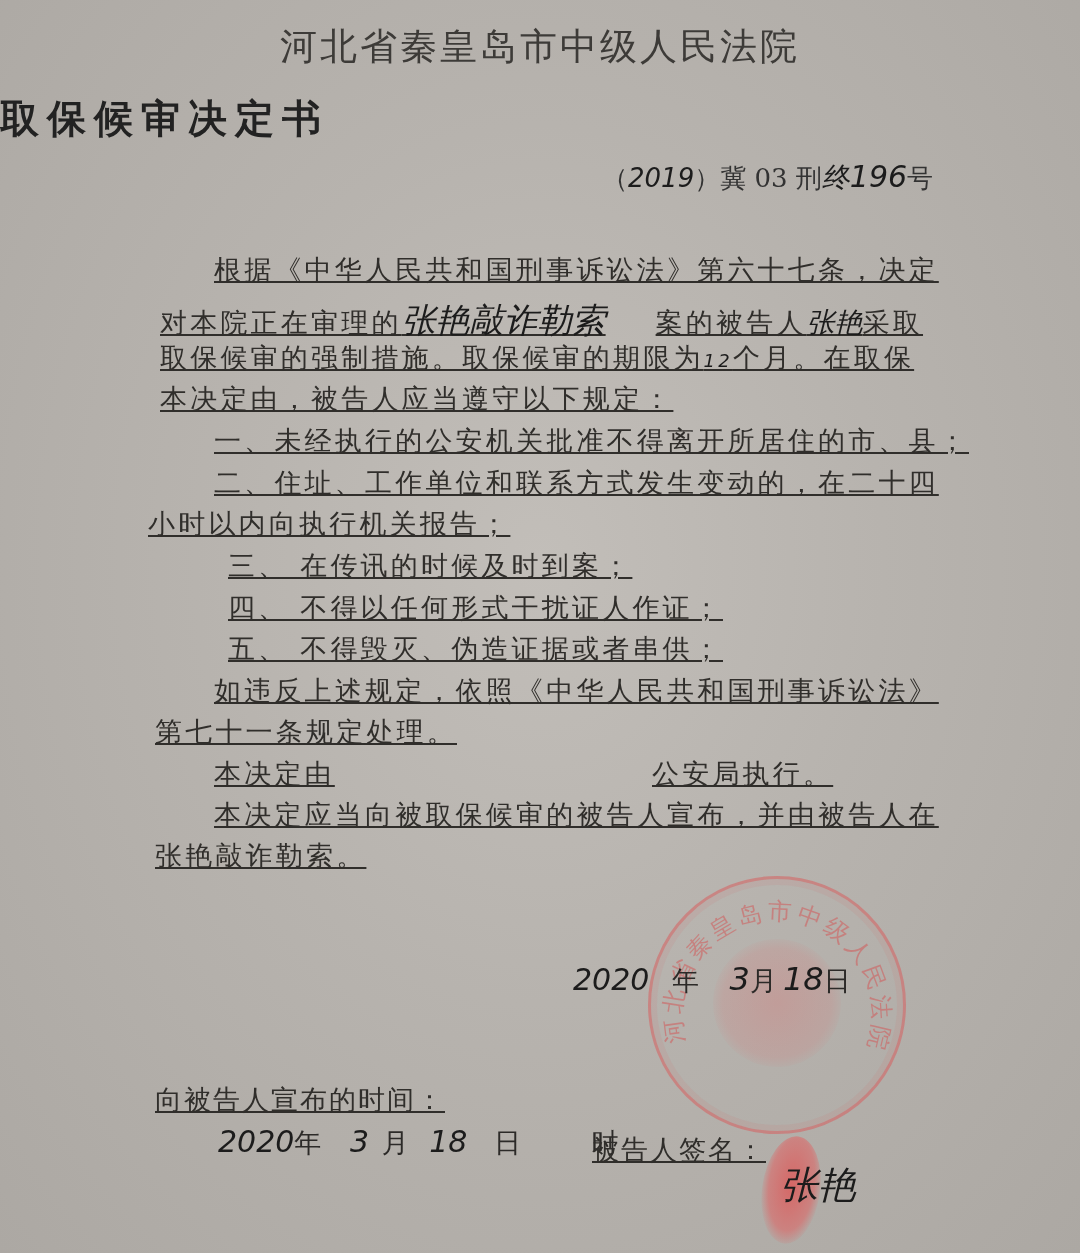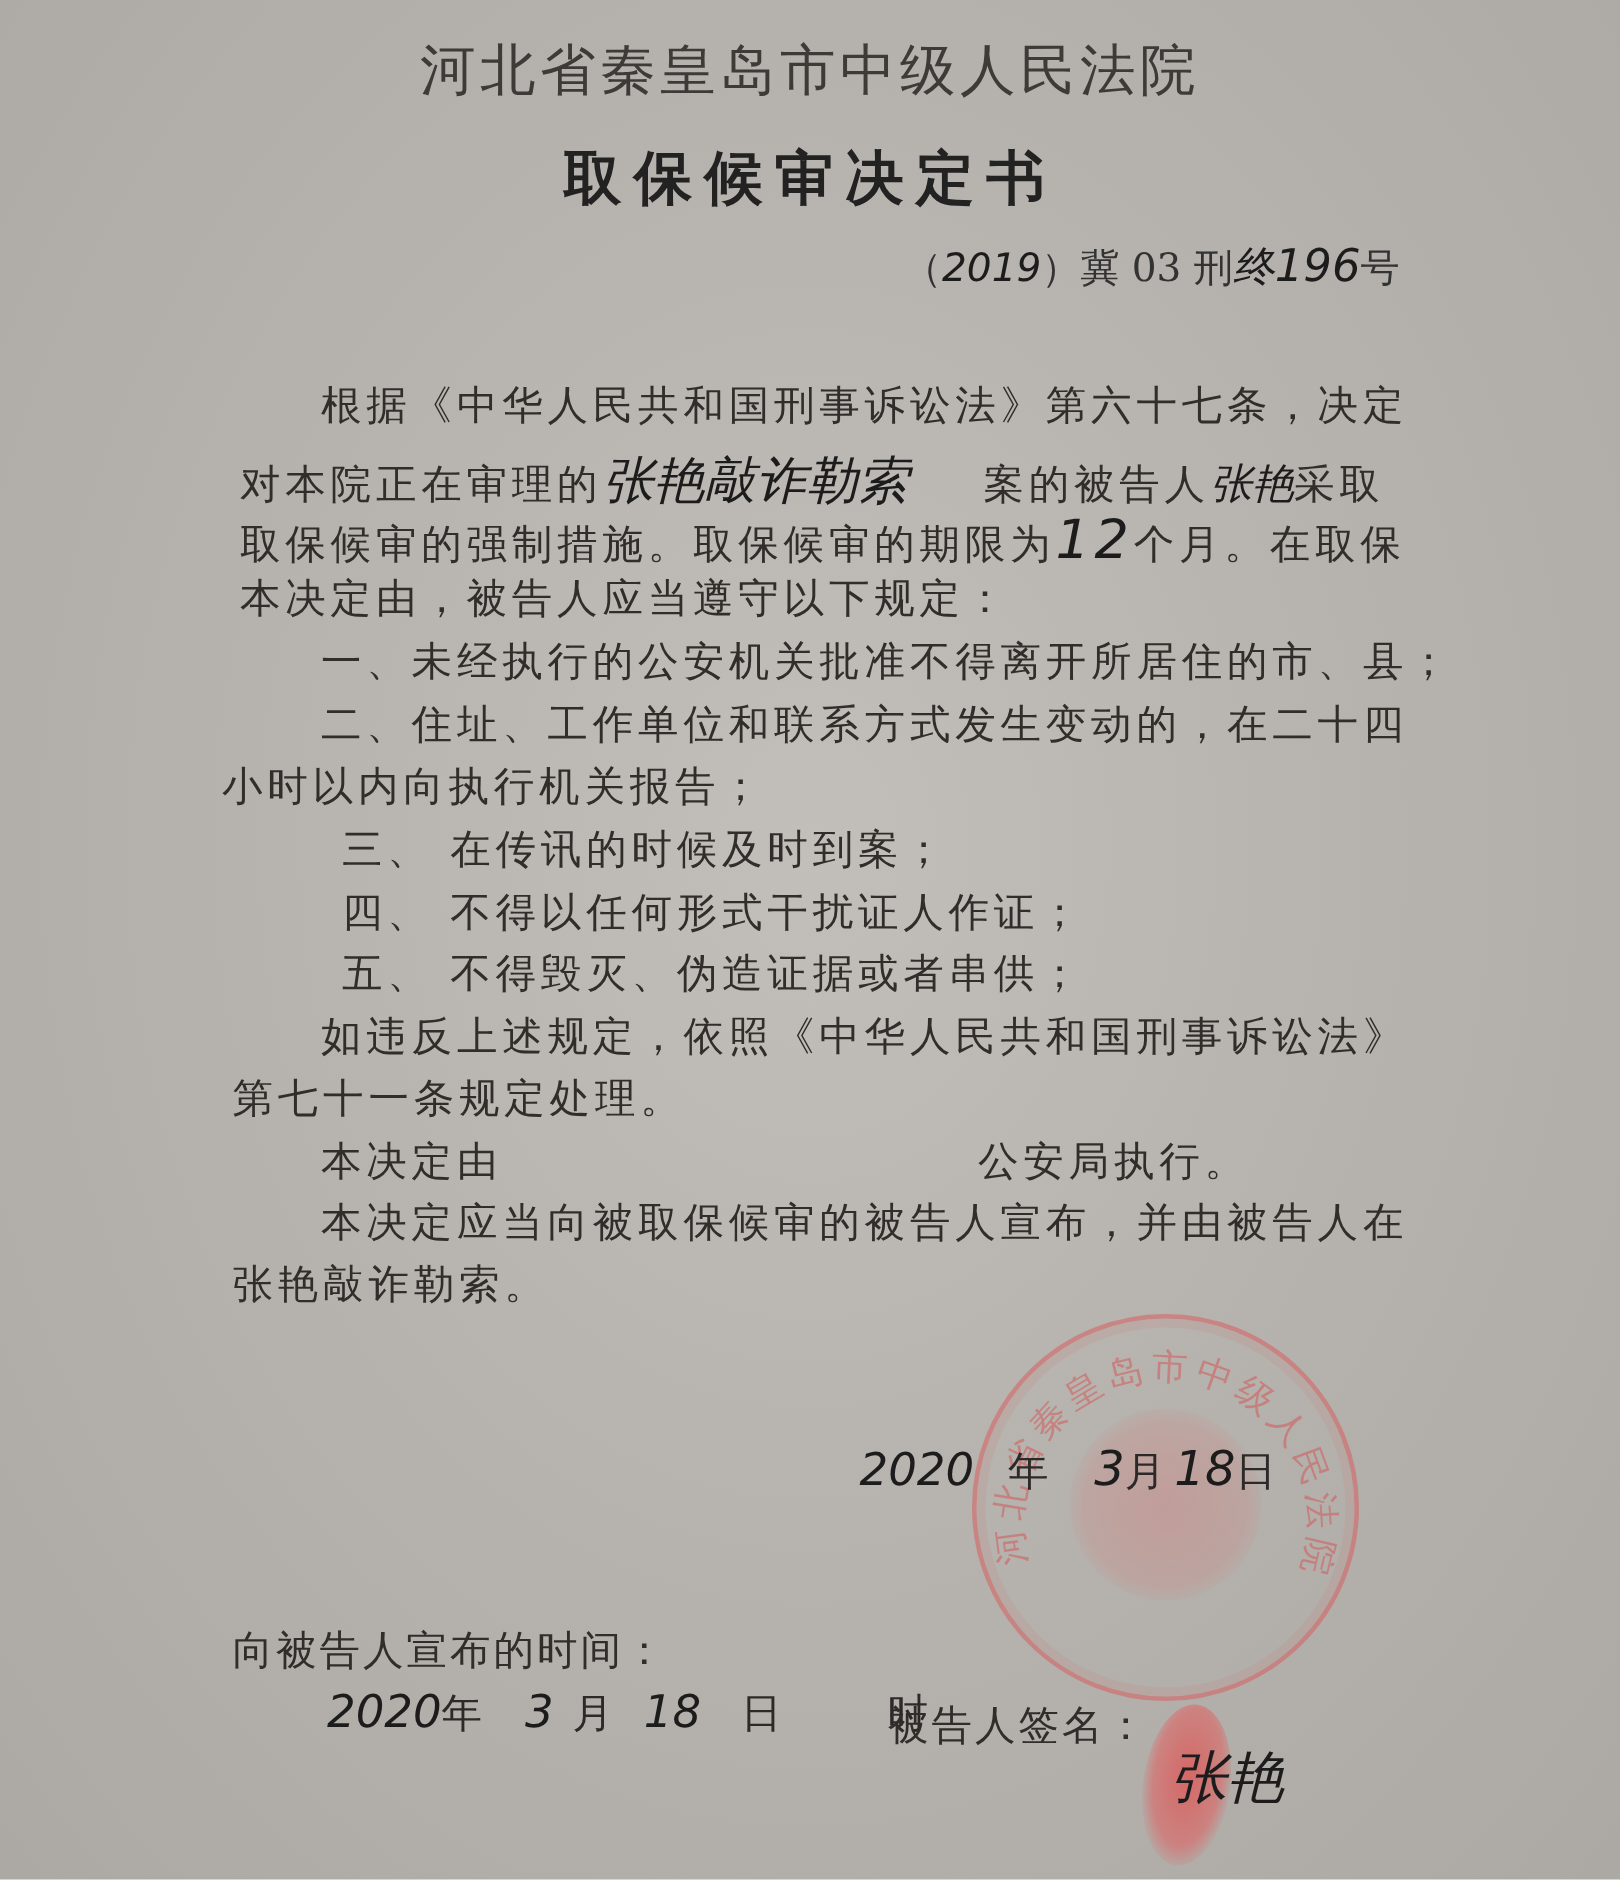"取保候审决定书" .doc-title { text-align: center -> none }
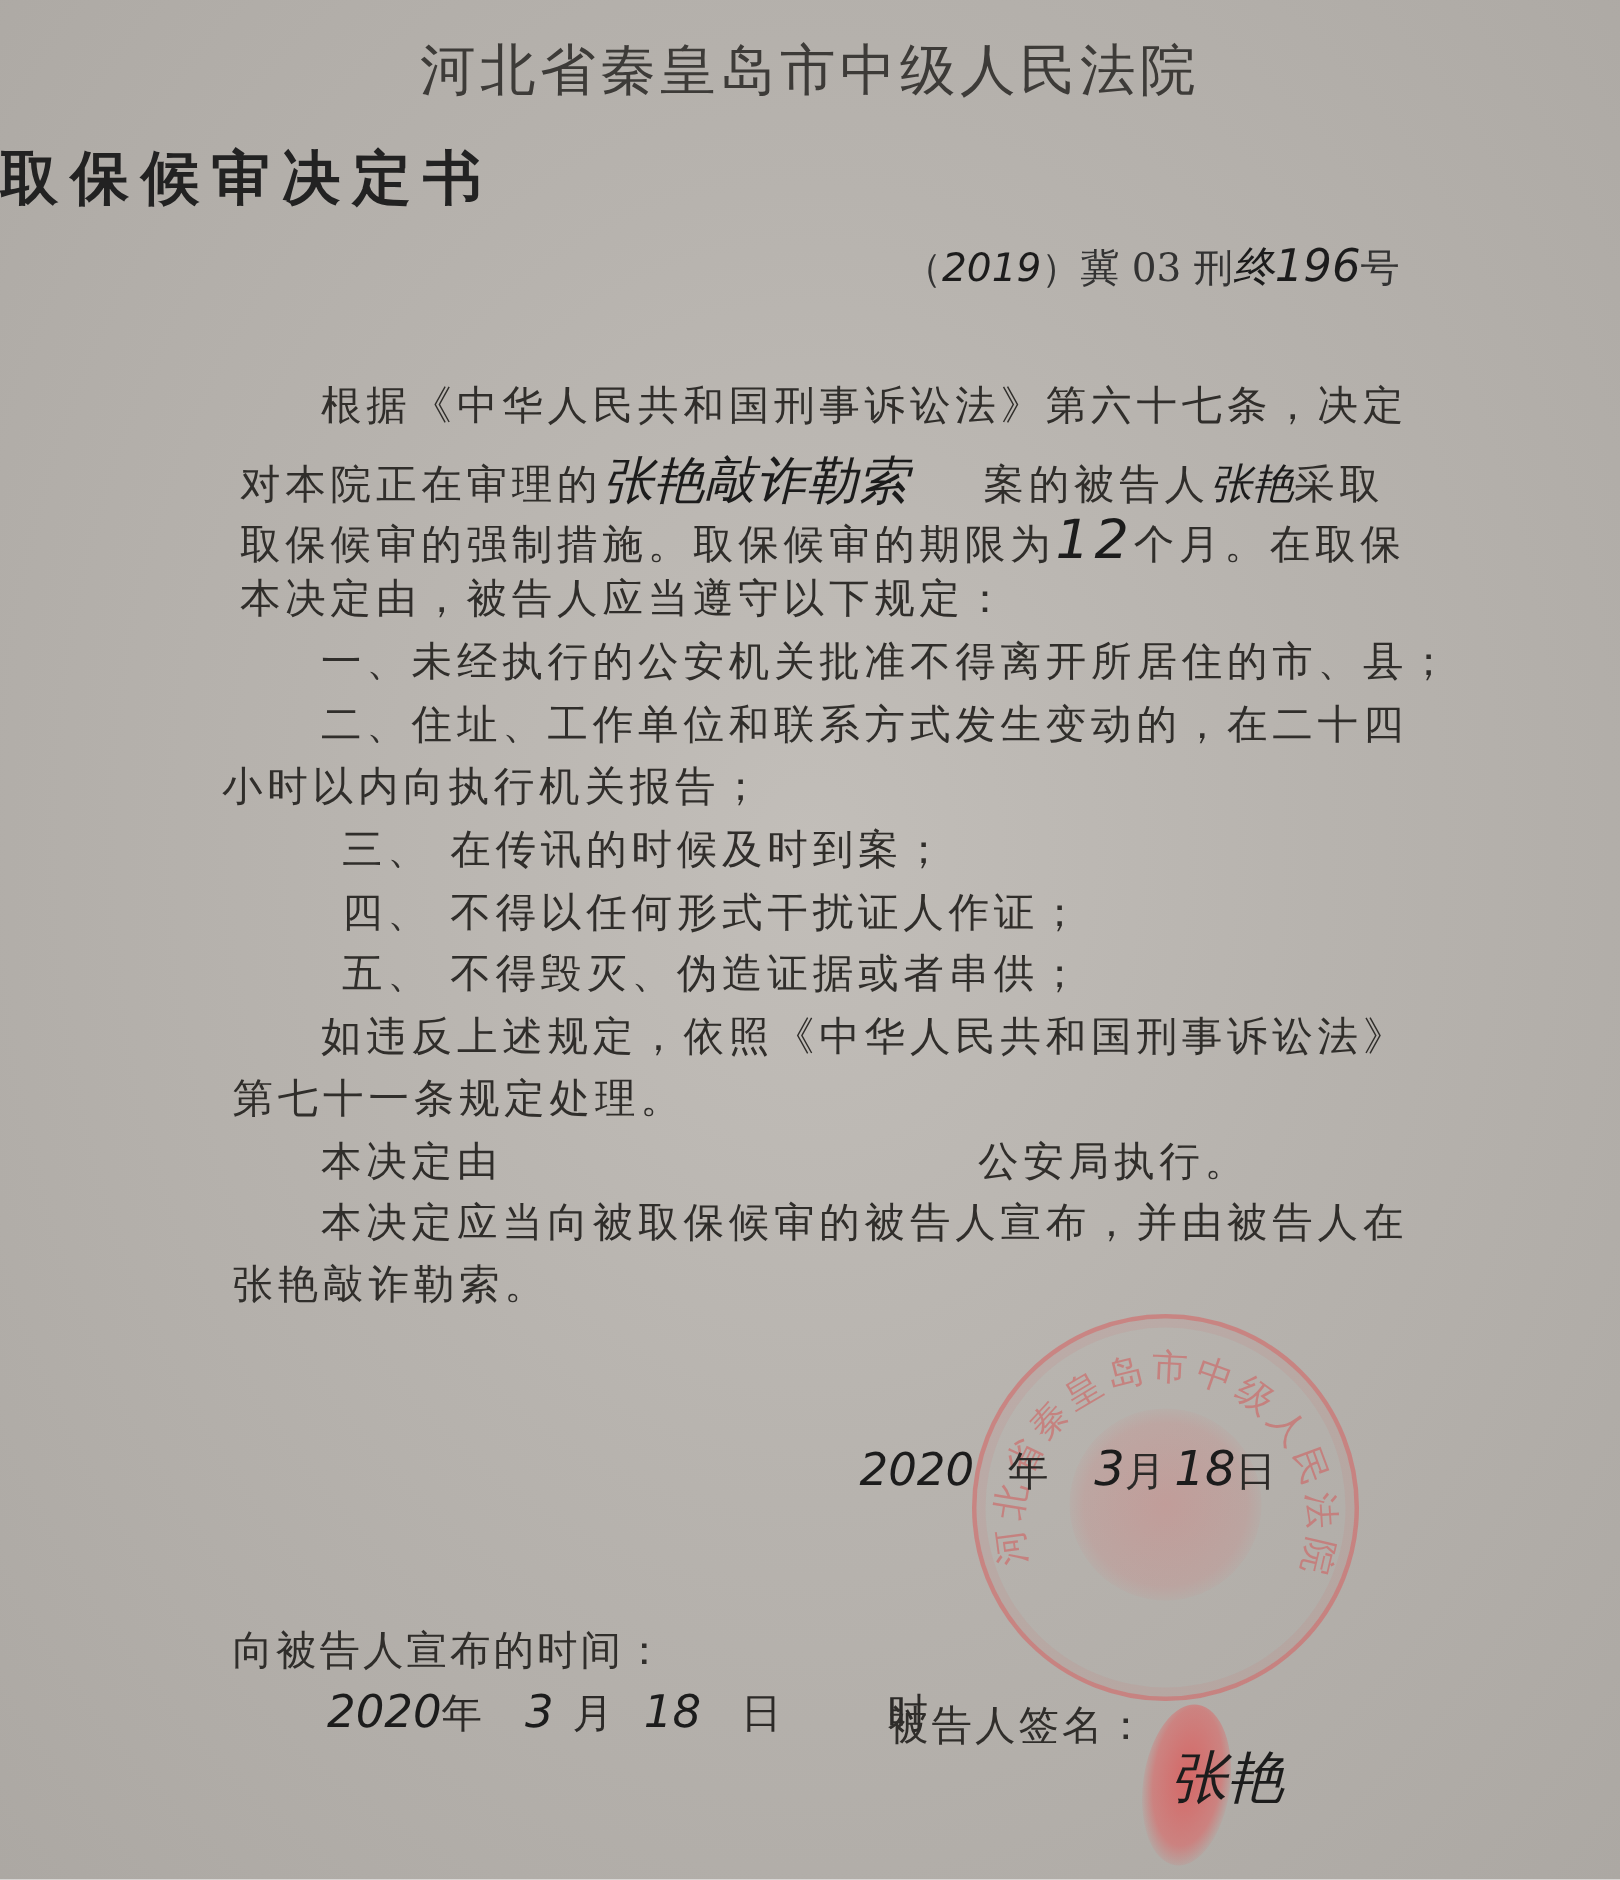"根据《中华人民共和国刑事诉讼法》第六十七条，决定" .line { text-decoration: none -> underline }
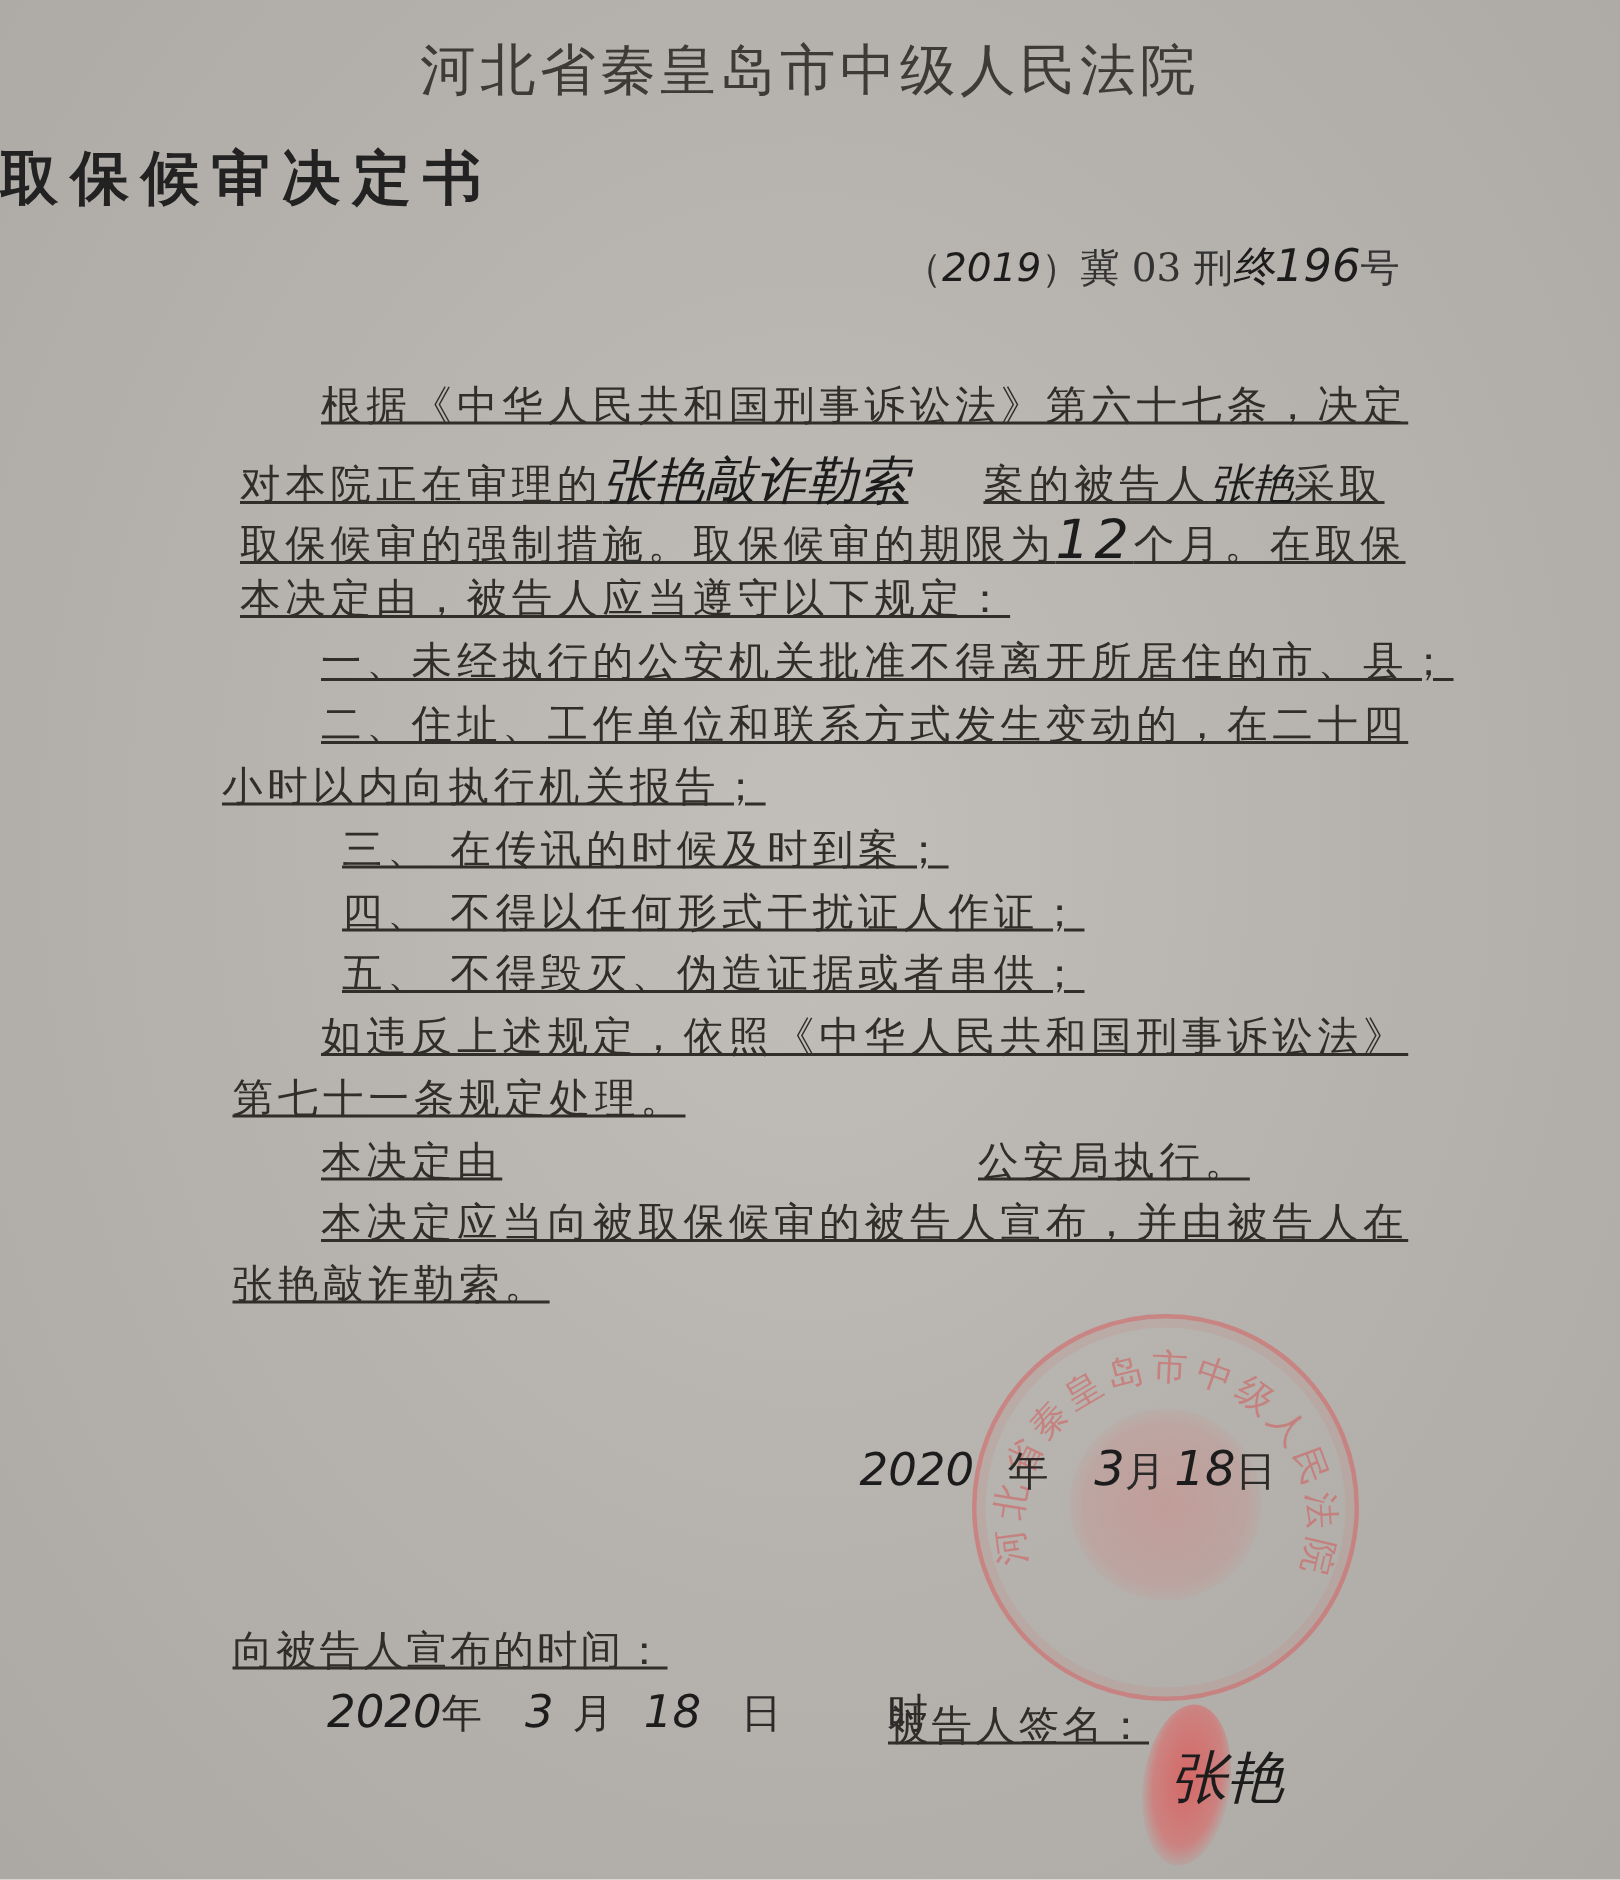"12" span.hw { font-size: 36px -> 18px }
